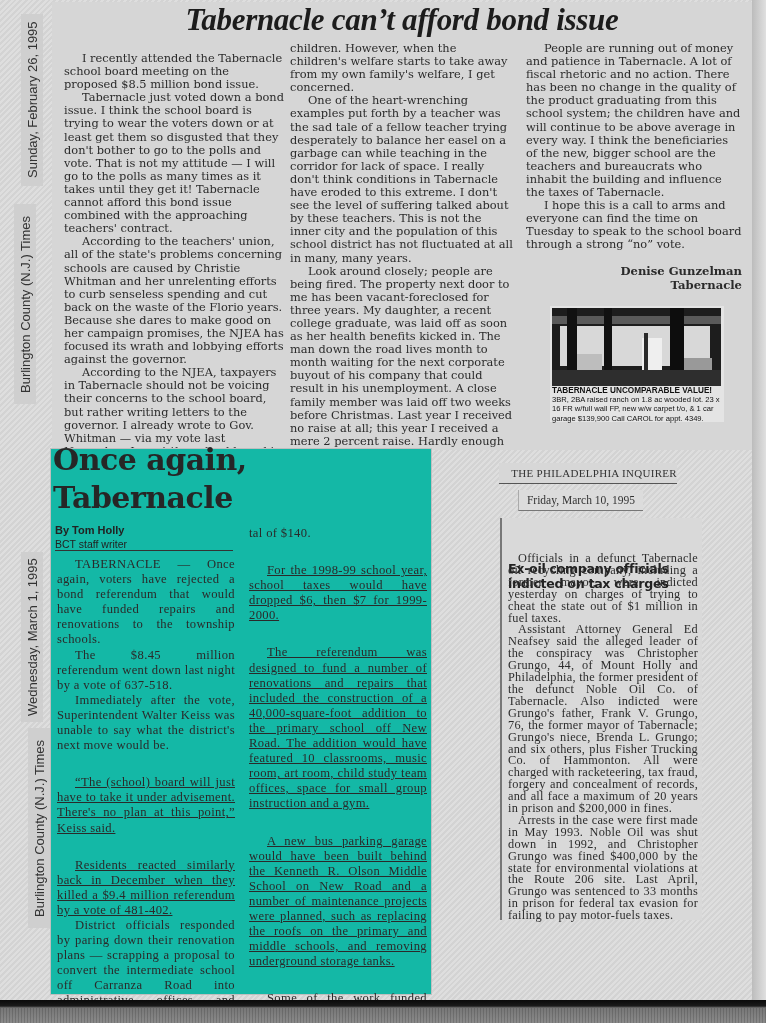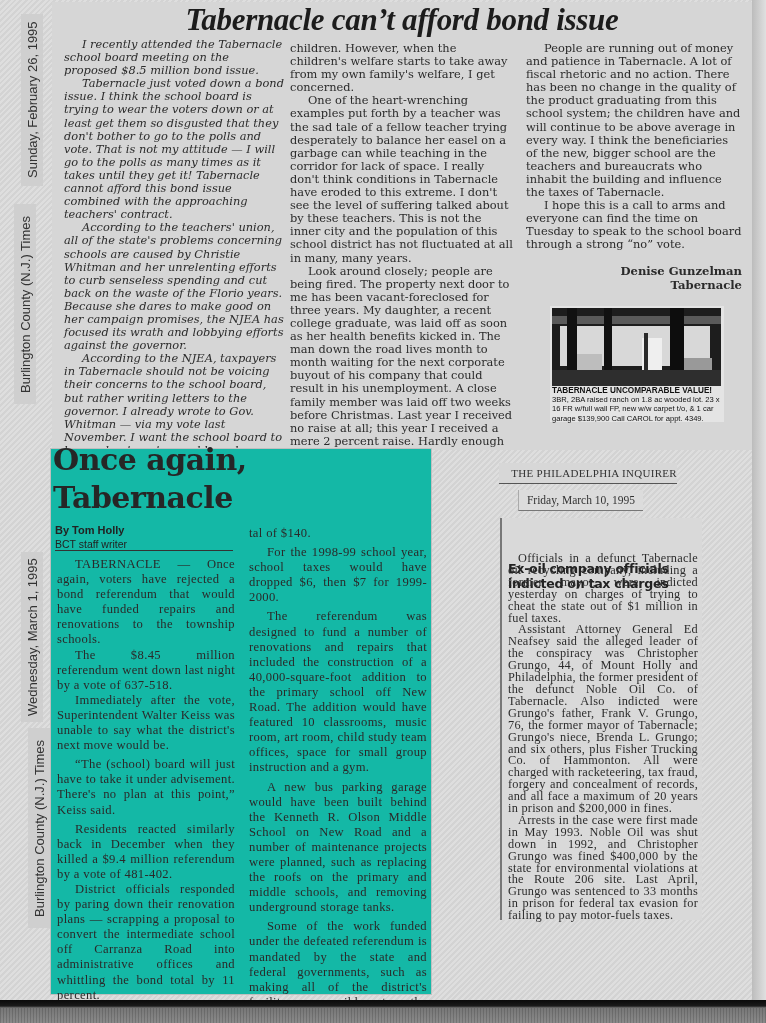"I recently attended the Tabernacle" div.col { font-style: italic -> none; top: 36px -> 50px }
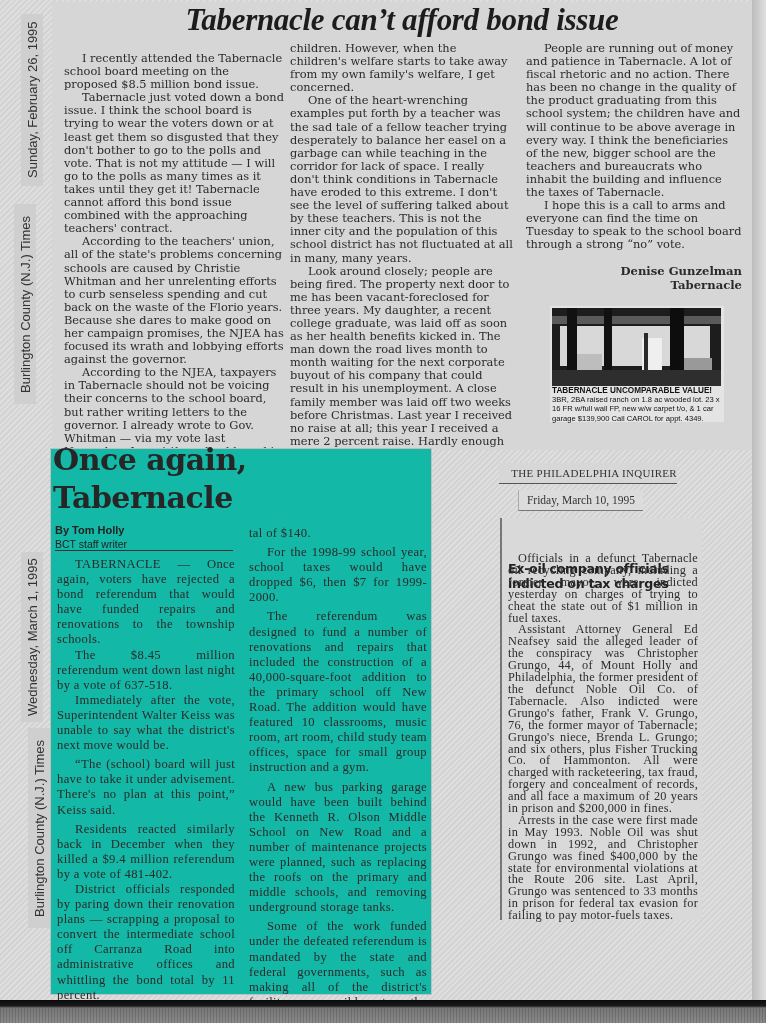"For the 1998-99 school year," .col2 p.gap { margin-top: 4px -> 22px; text-decoration: none -> underline }
